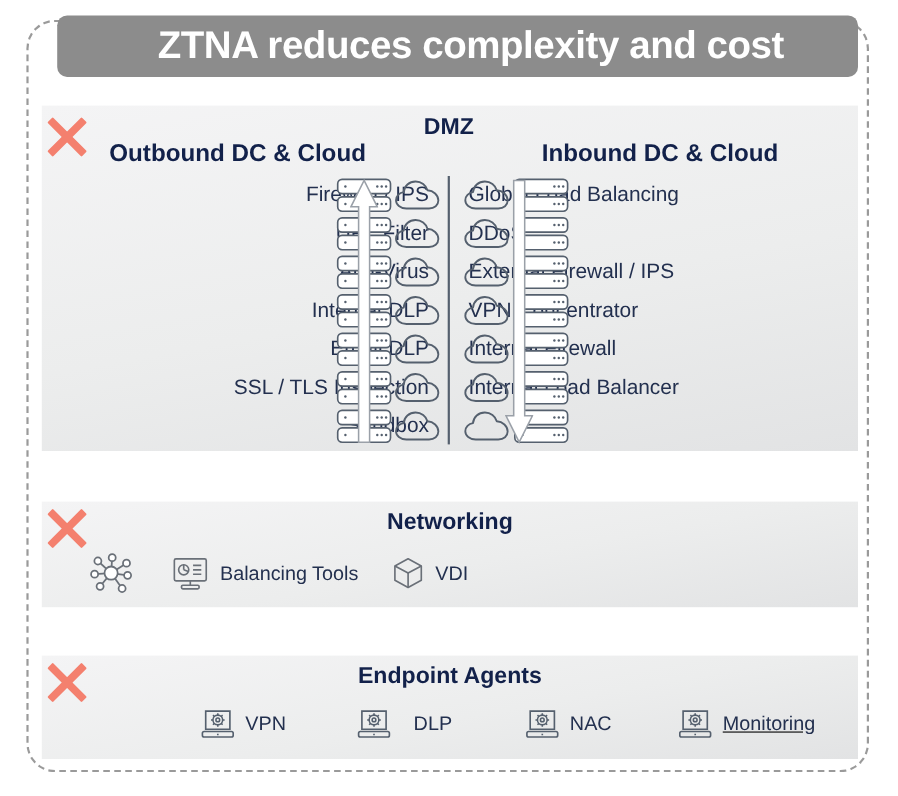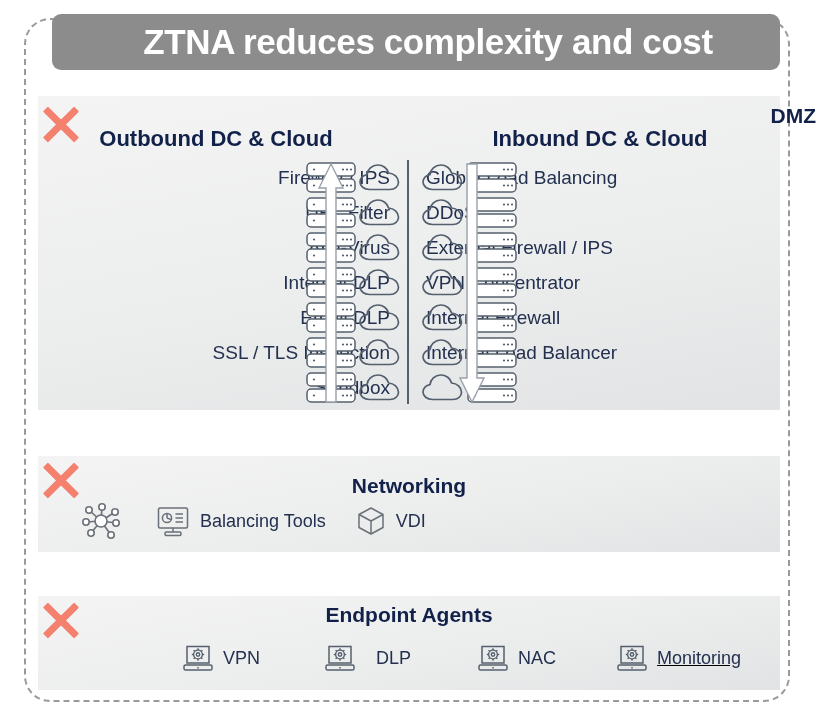"DMZ" #dmz-label { text-align: right -> center }
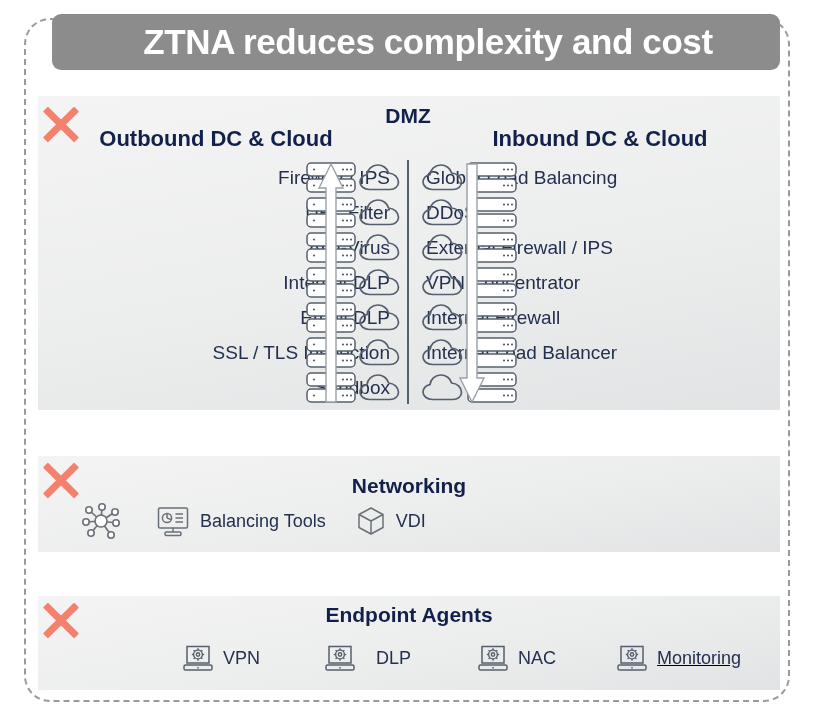"Networking" #hdr-net { top: 474px -> 463px }
